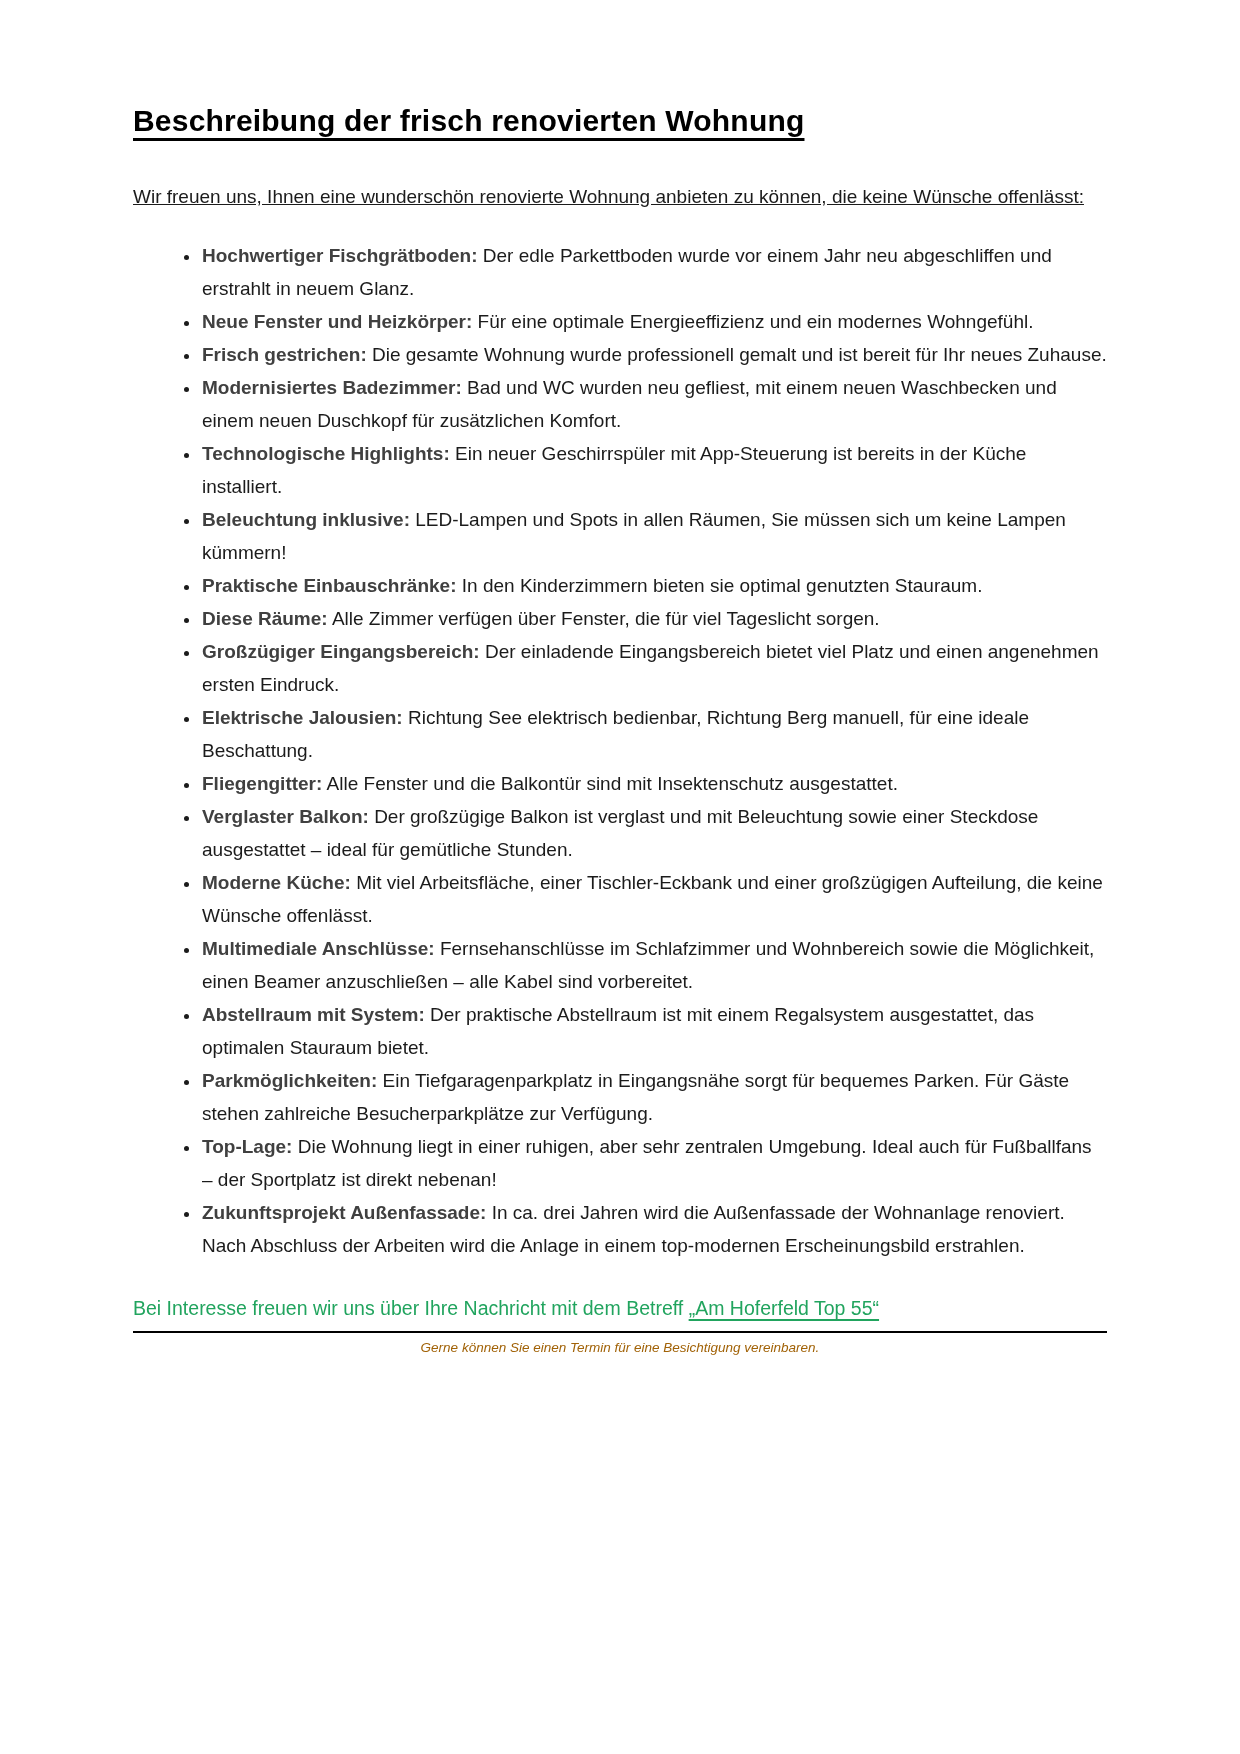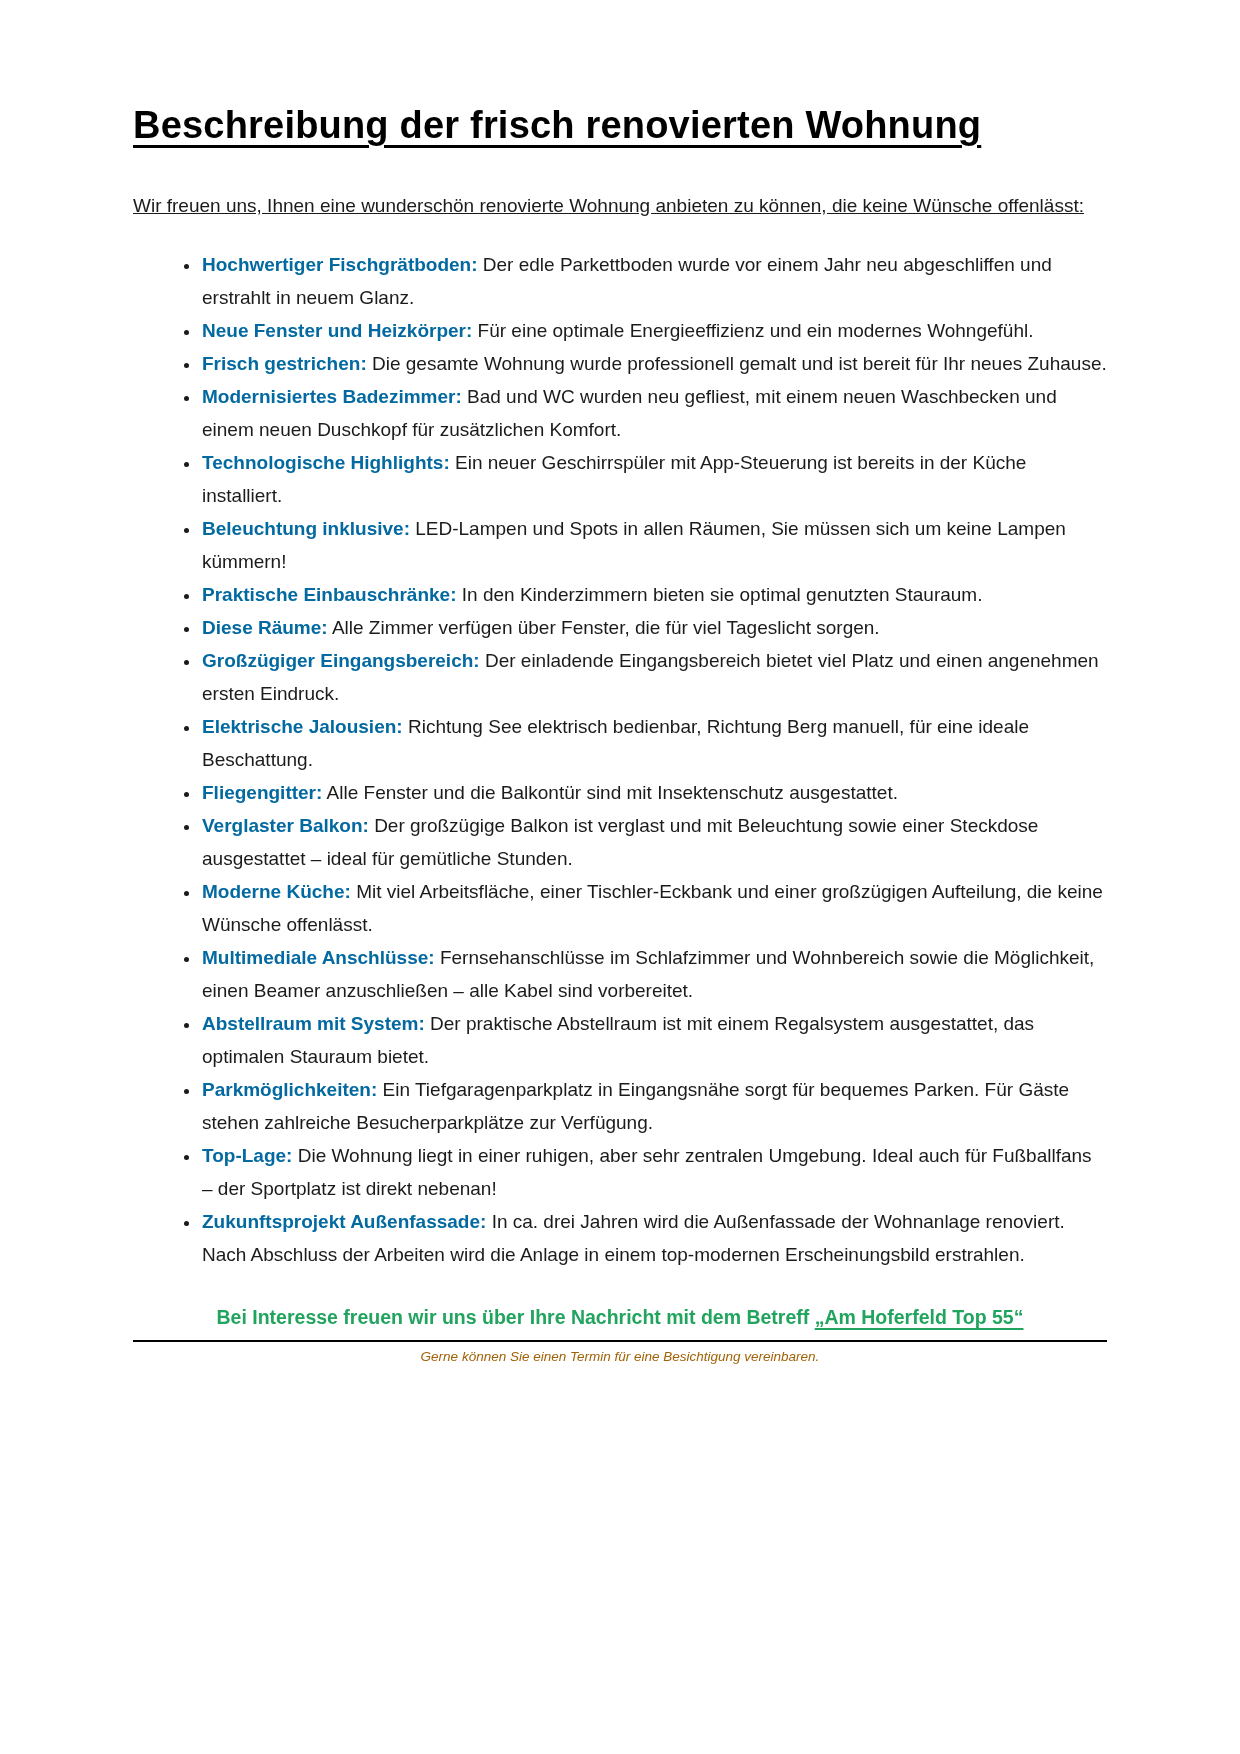"Beschreibung der frisch renovierten" .doc-title { font-size: 38px -> 30px }
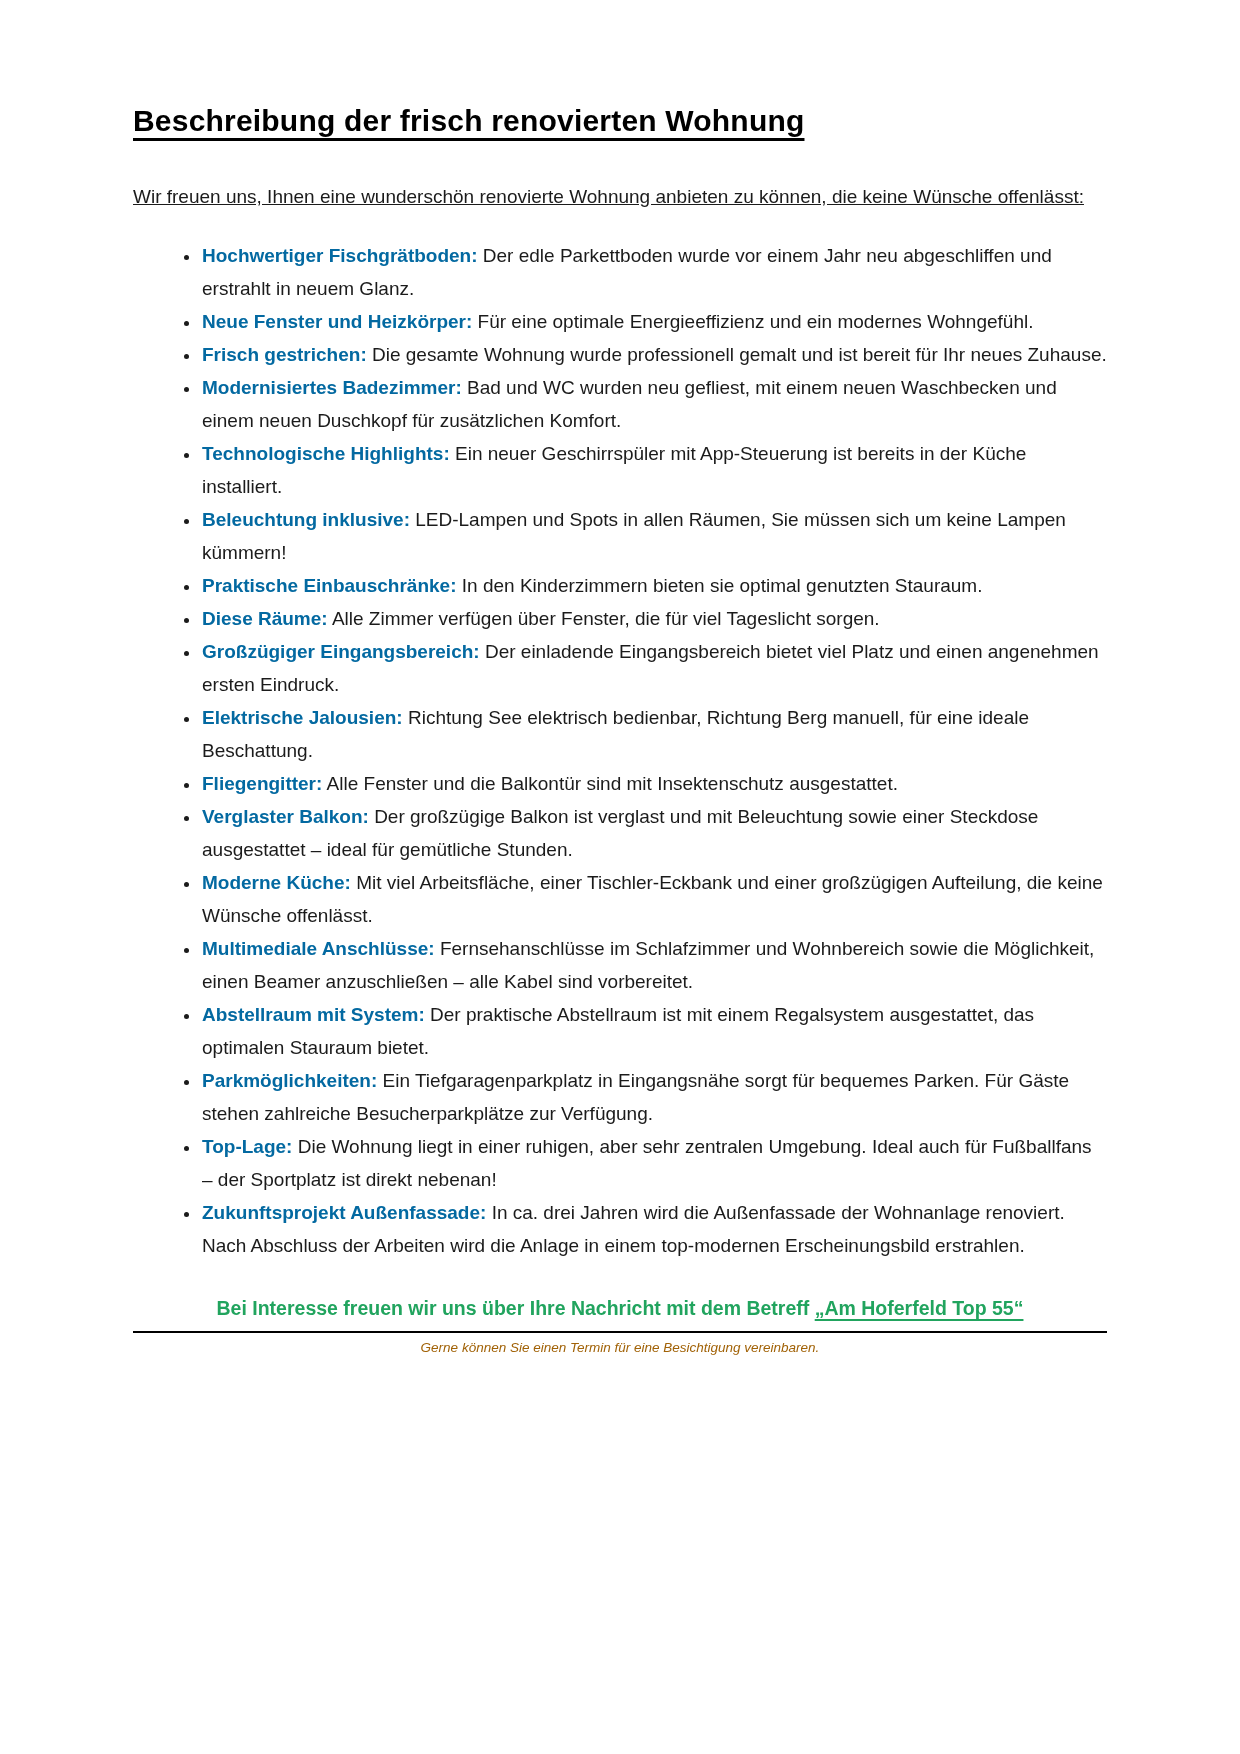"Hochwertiger Fischgrätboden:" .lead { color: #0369a1 -> #404040 }
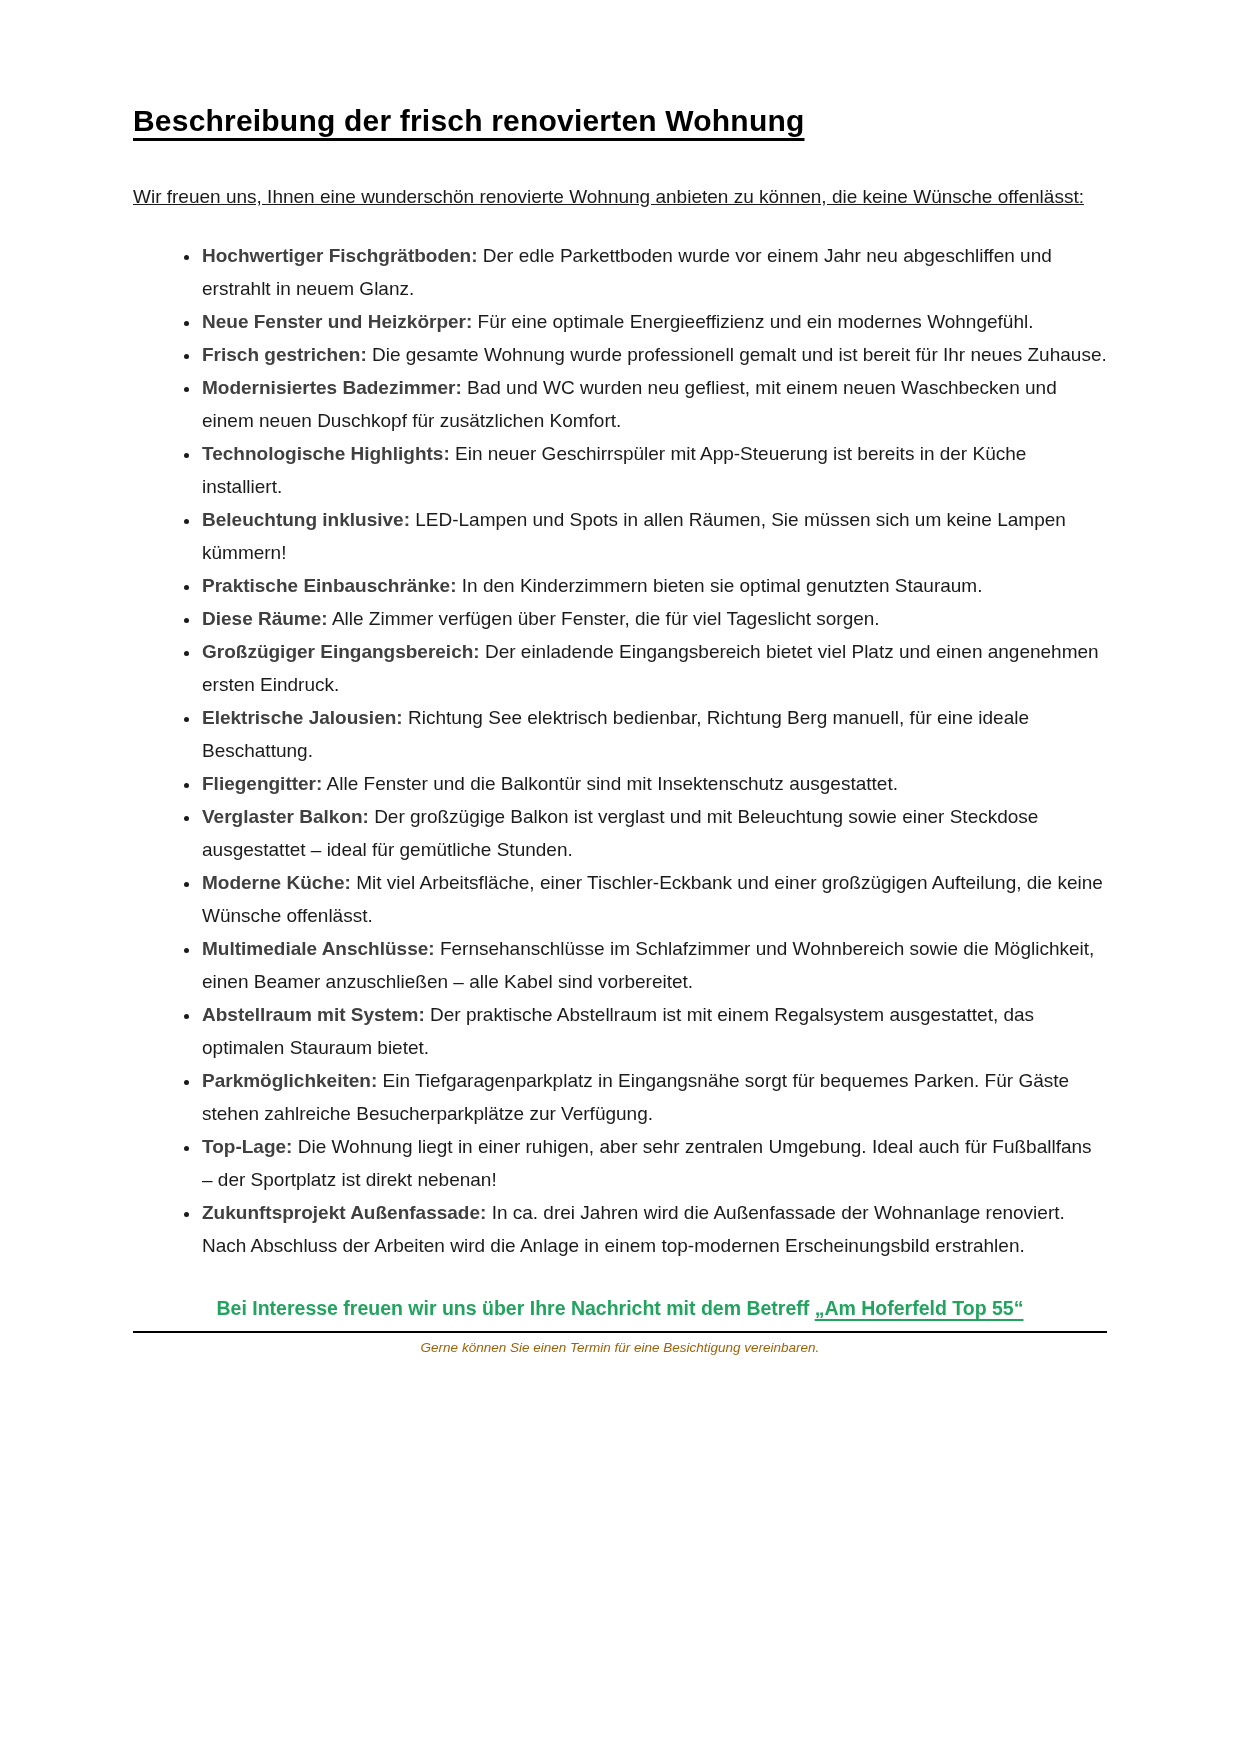"Bei Interesse freuen wir uns" .contact { font-weight: 700 -> 400; text-align: center -> left }
